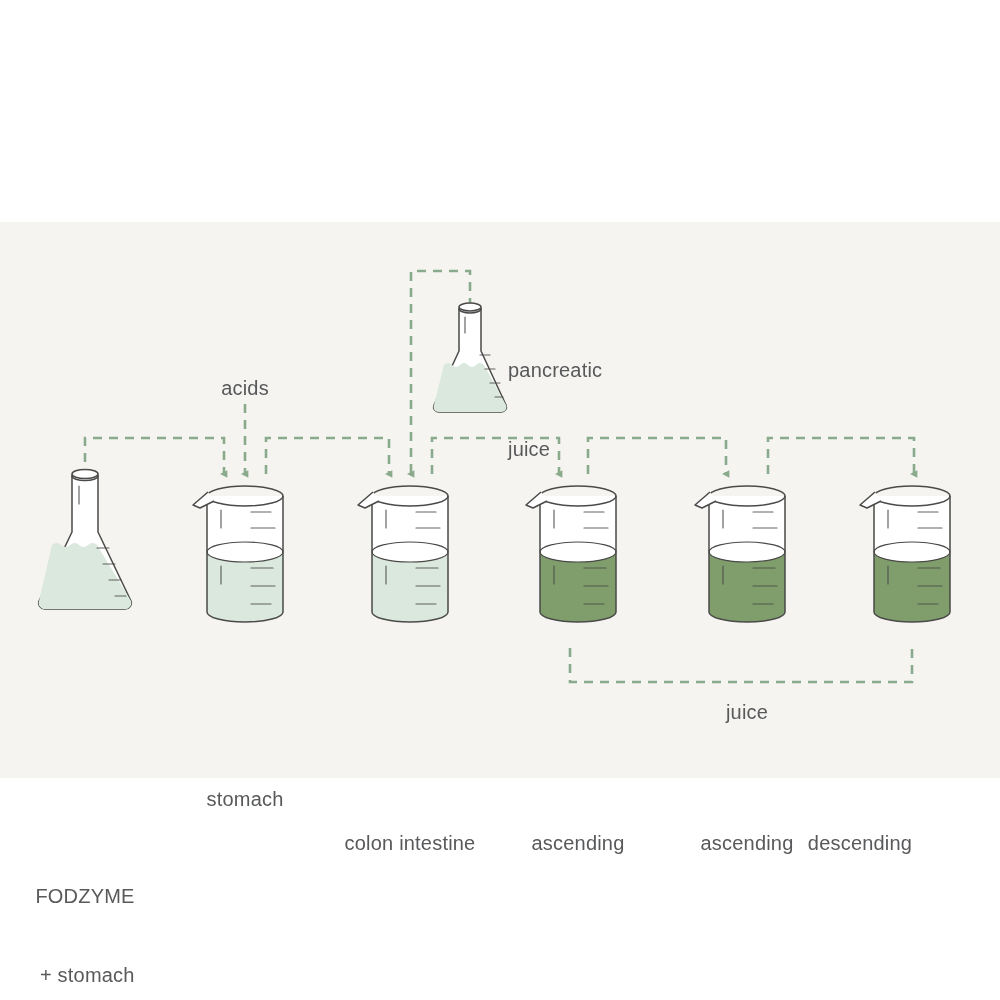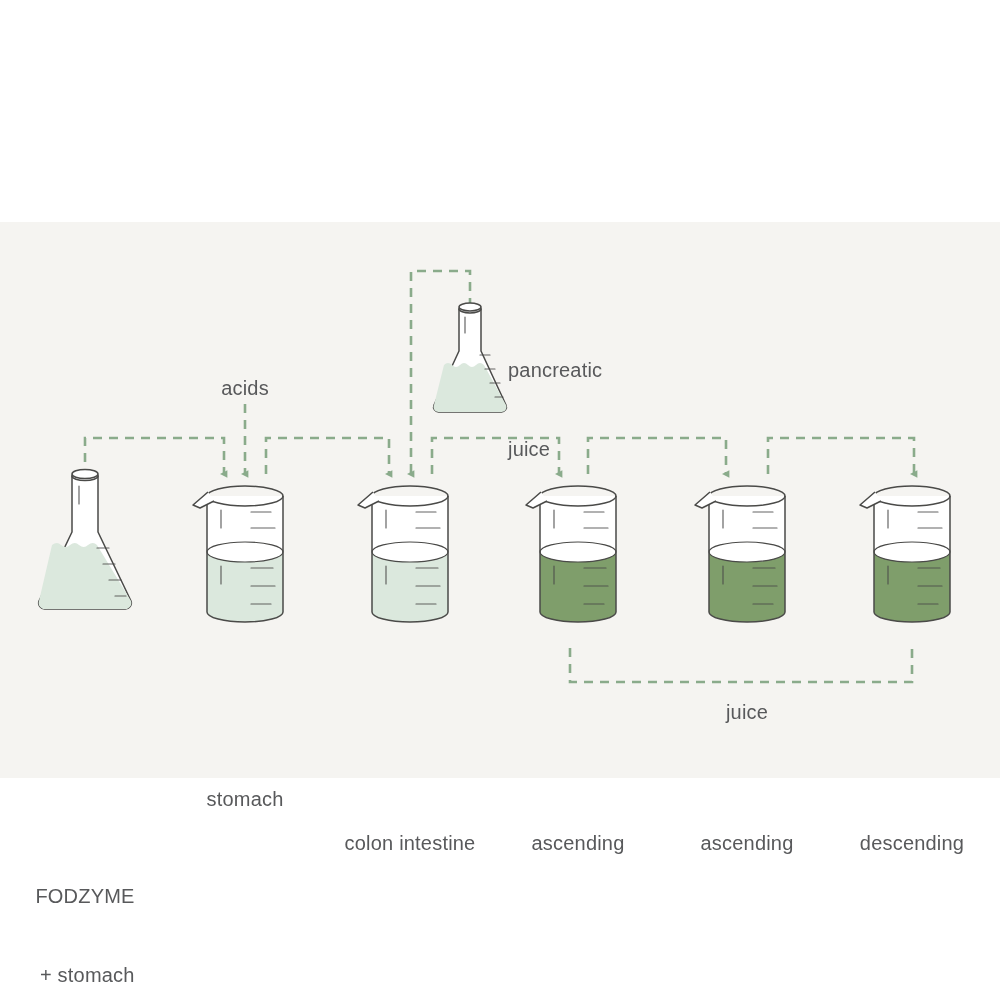"descending" div.lbl { left: 912px -> 860px }
